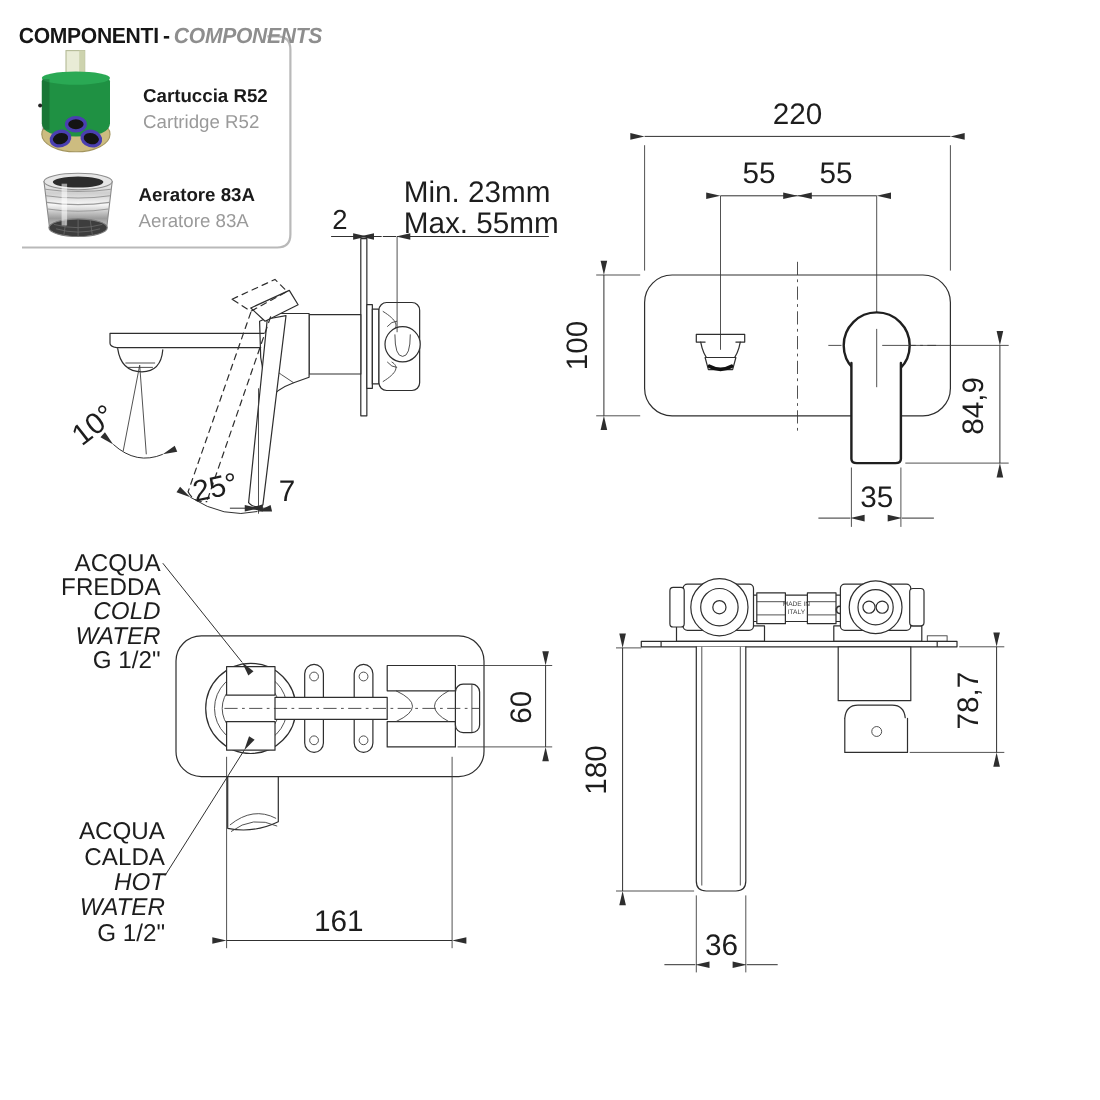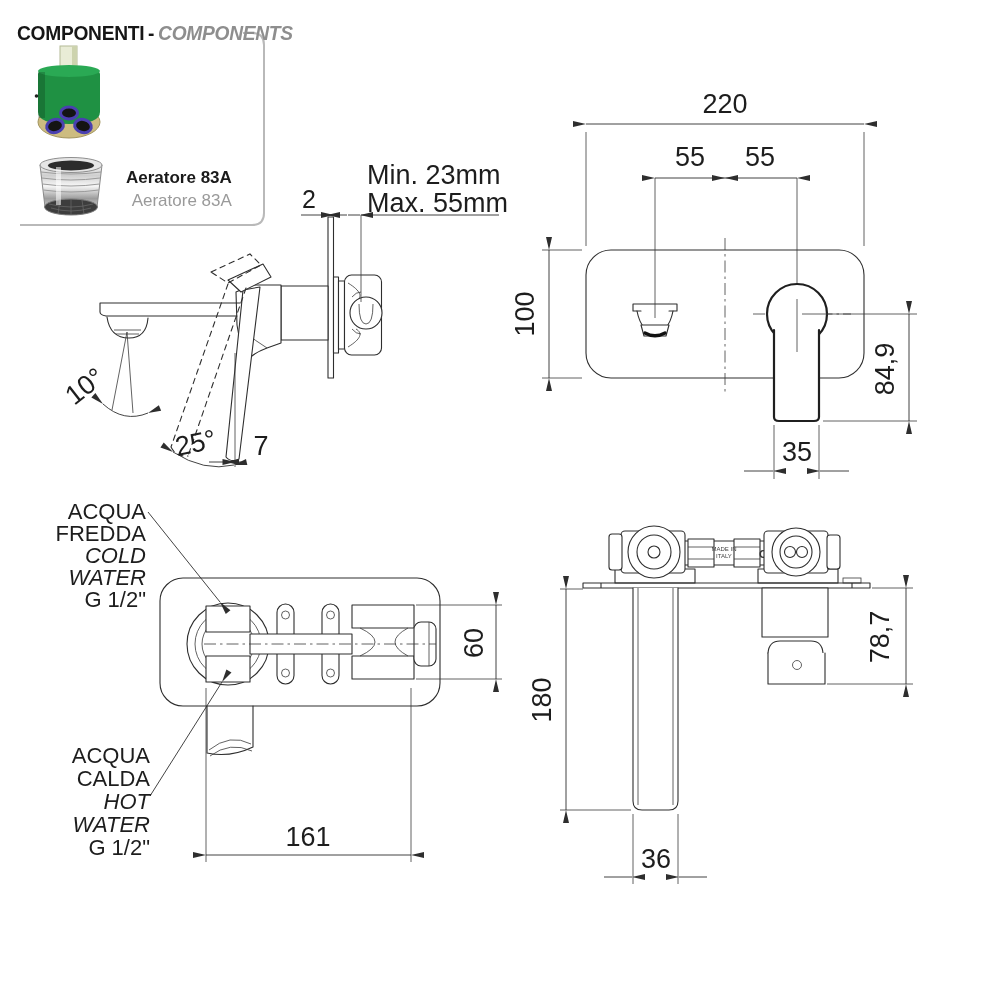"Cartuccia R52" div.item-label { html: none -> <div> <div>Cartuccia R52</div> <div>Cartridge R52</div> </div> }
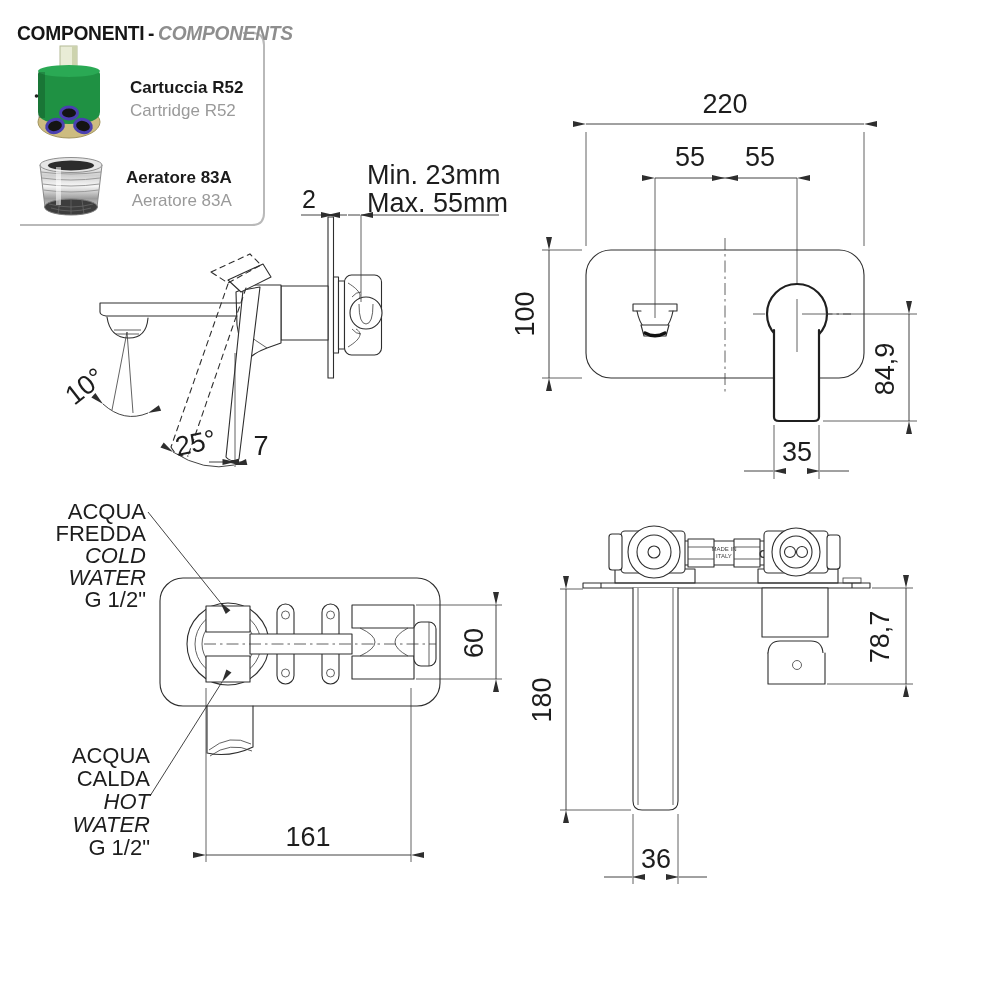"Aeratore 83A" div.item-label { text-align: right -> none }
